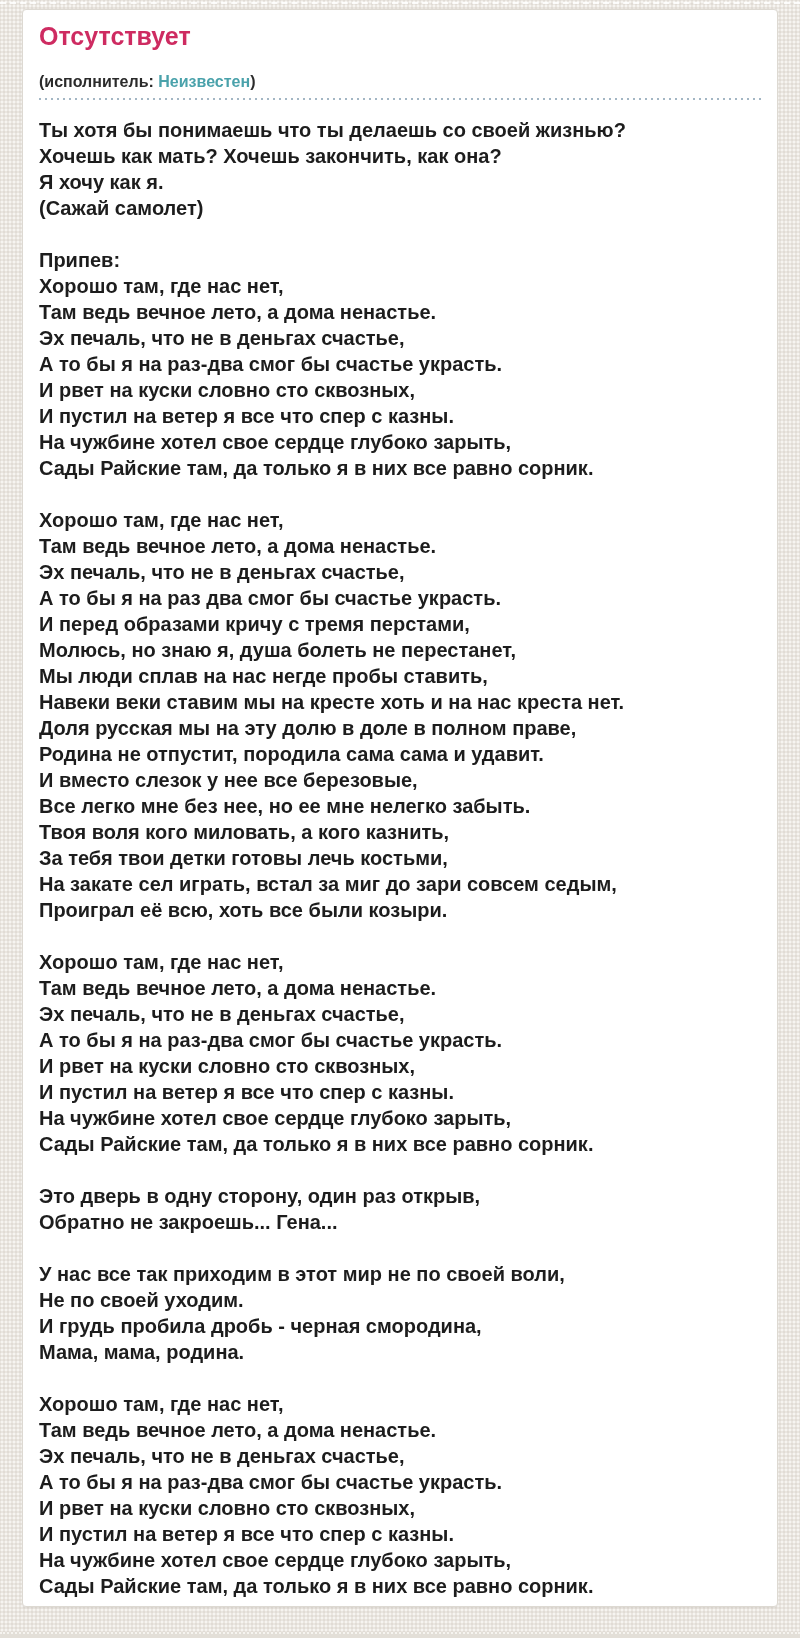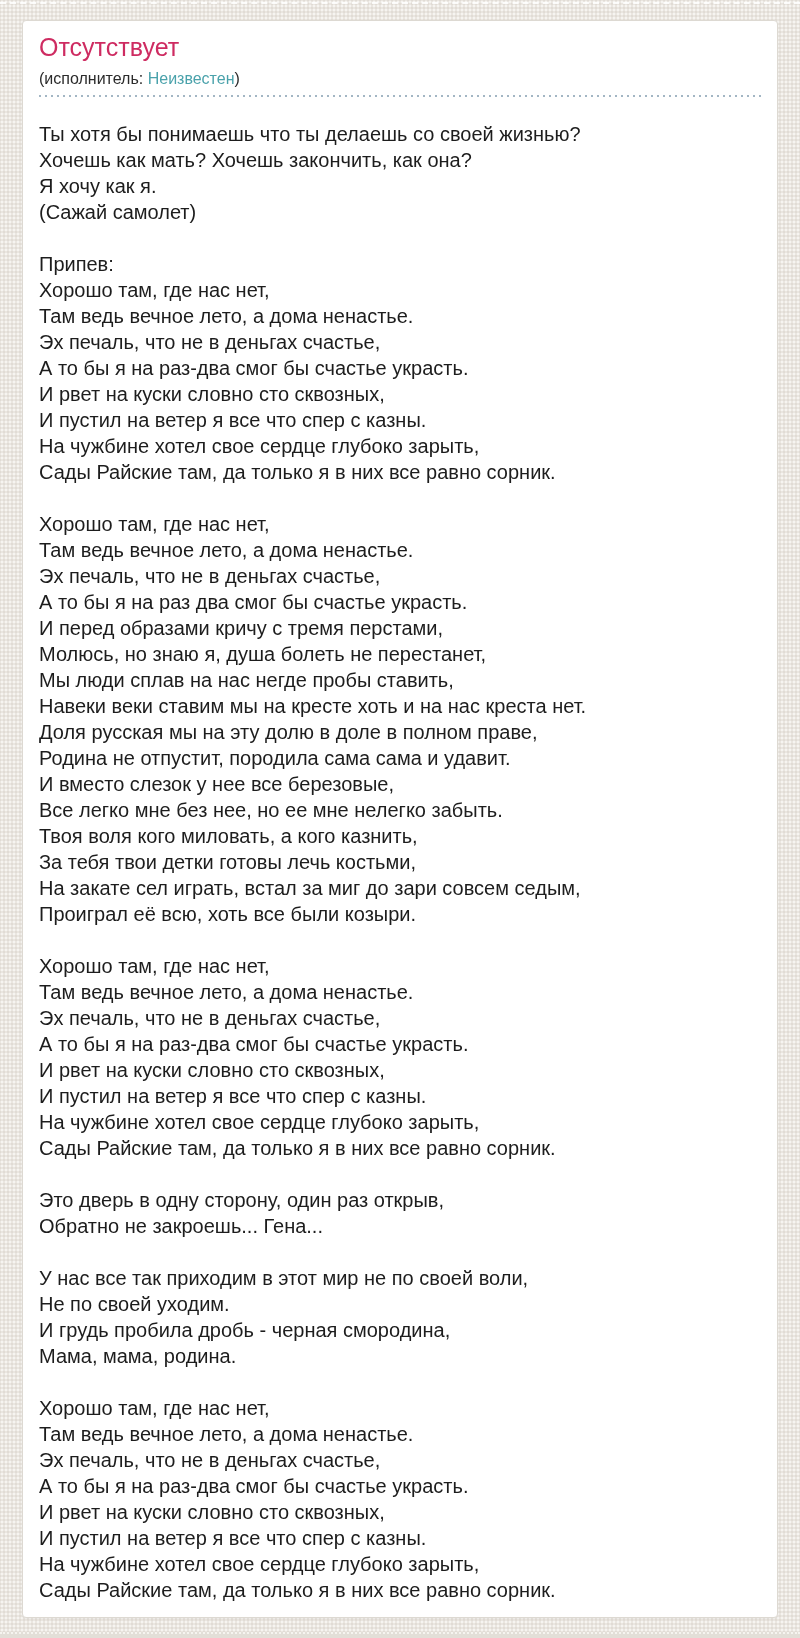"Отсутствует" .card { font-weight: none -> bold; top: 20px -> 9px }
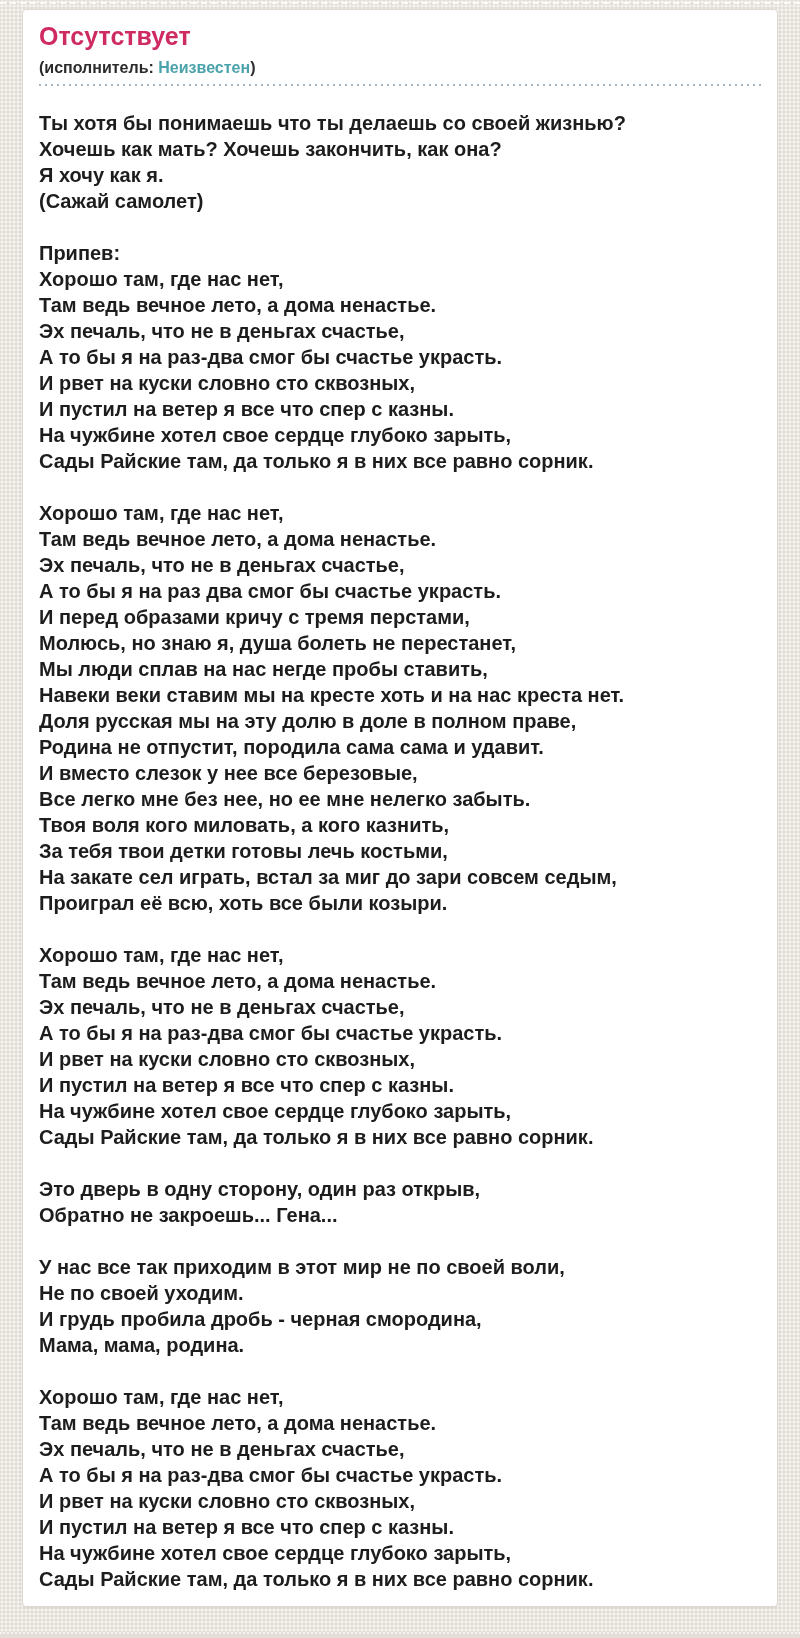"(исполнитель: Неизвестен)" .artist-line { margin-top: 7px -> 21px }
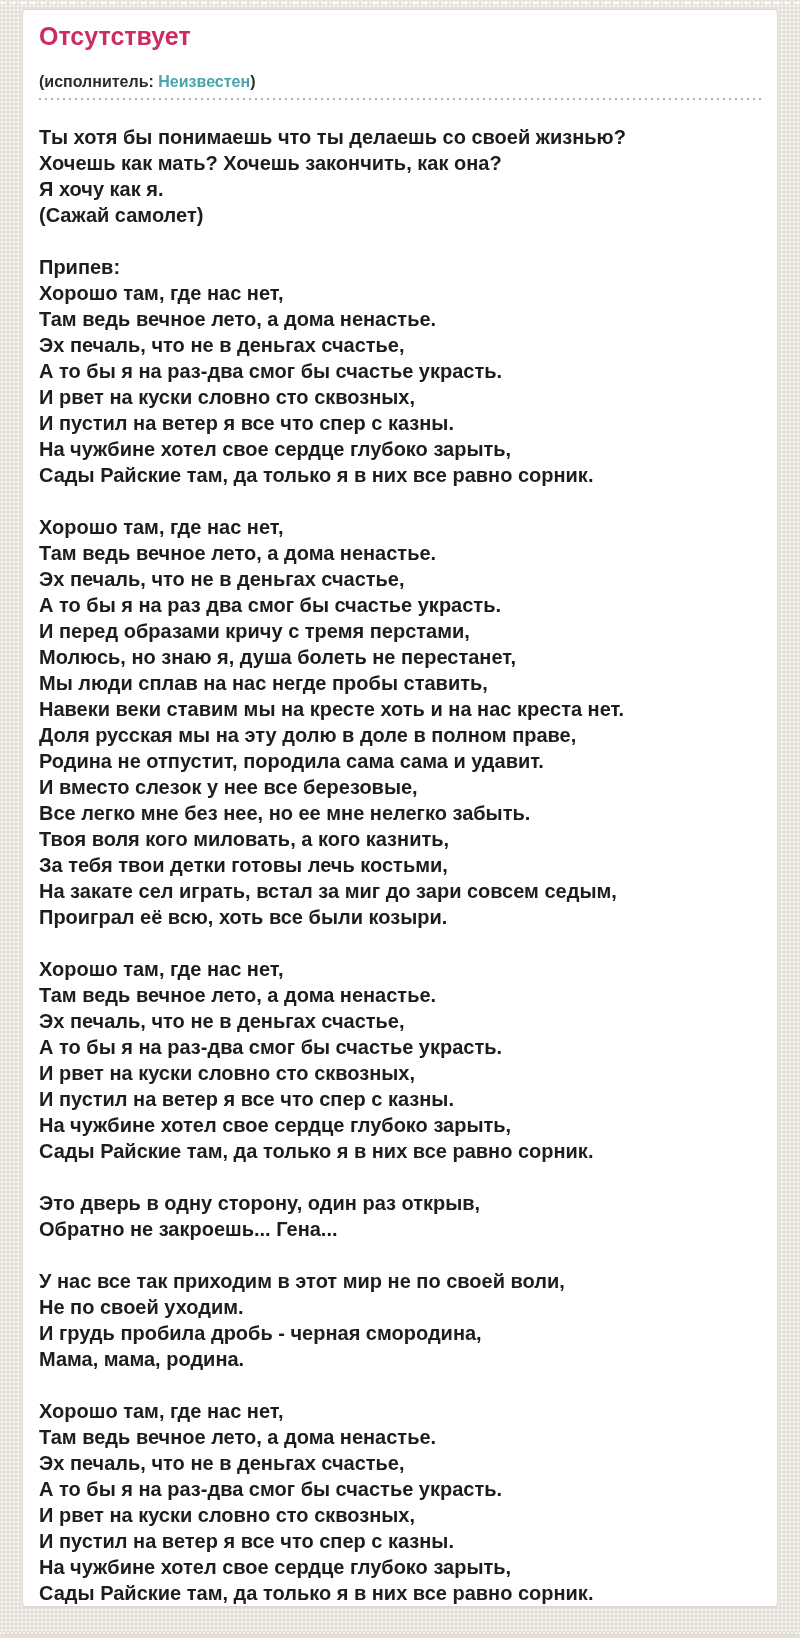"Ты хотя бы понимаешь что" .lyrics { margin-top: 24px -> 17px }
